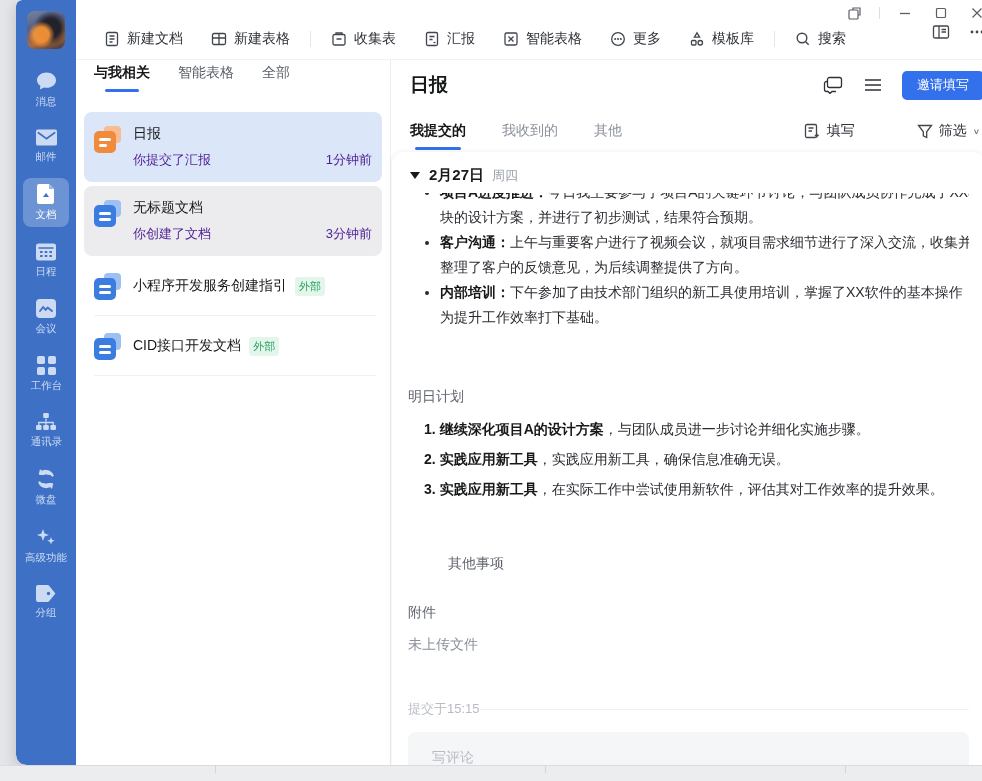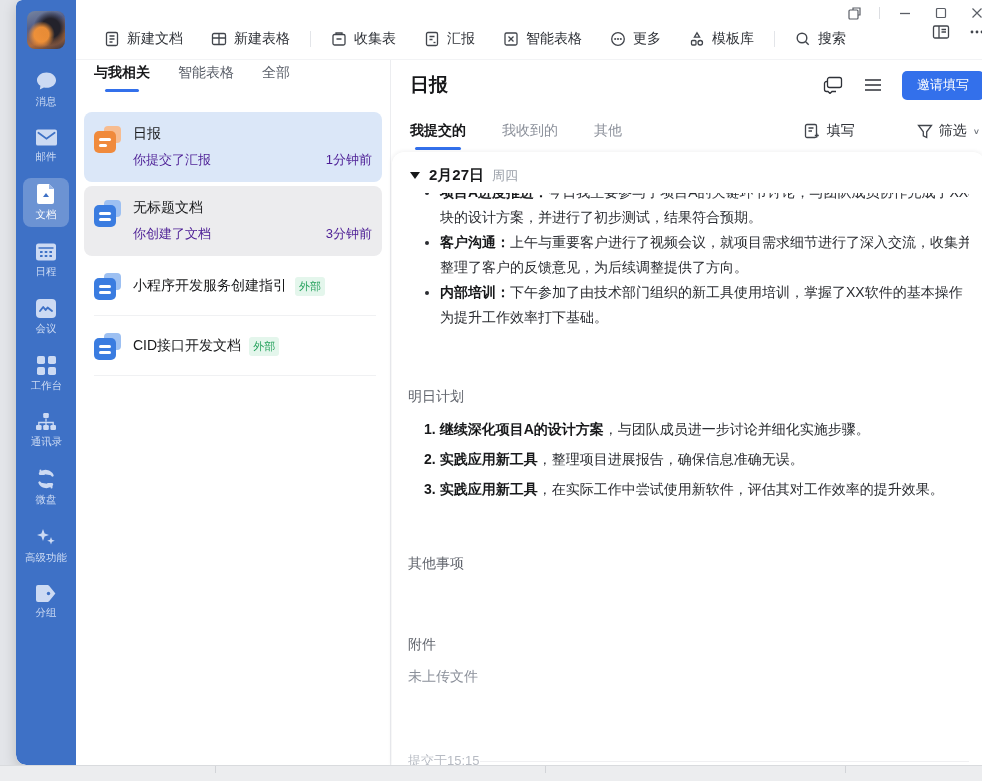"，整理项目进展报告，确保信息准确无误。" span { text: 整理项目进展报告 -> 实践应用新工具 }
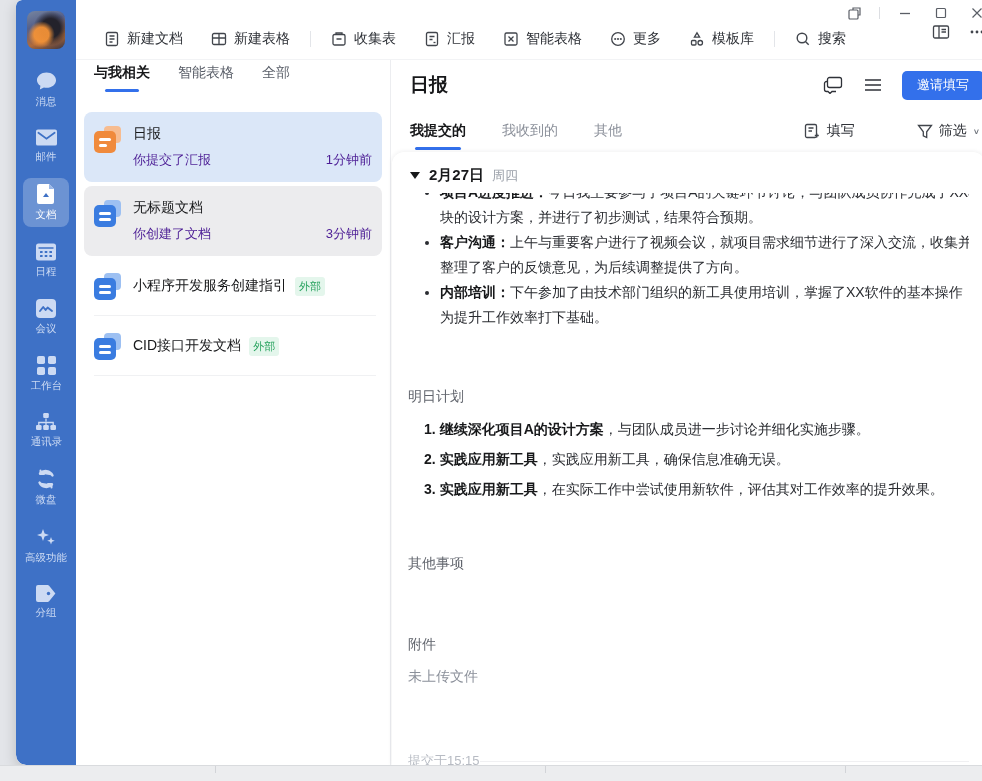"其他事项" div.section-label { margin-left: none -> 40px }
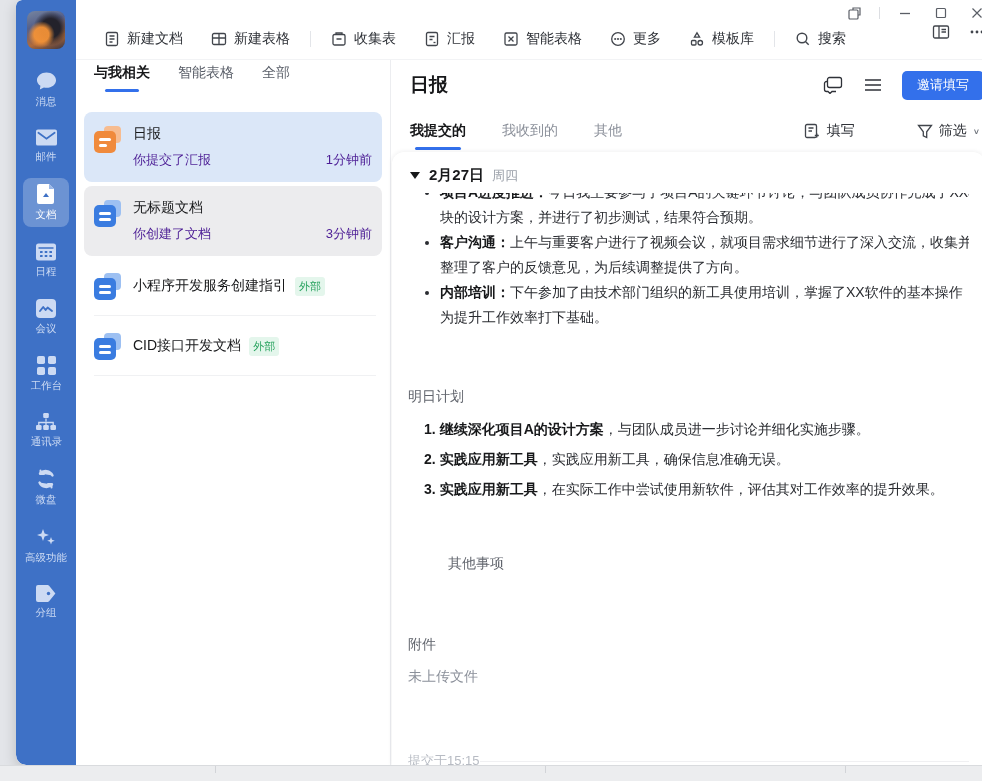"附件" div.section-label { margin-top: 63px -> 31px }
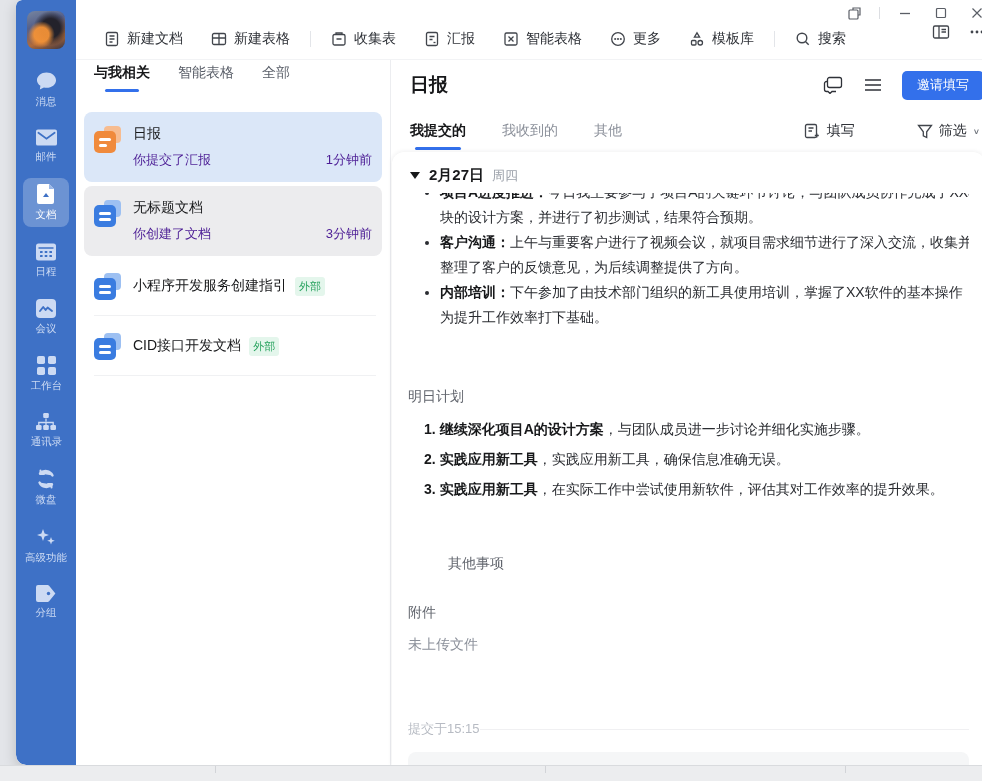"提交于15:15" .submit-row { margin-top: 66px -> 46px }
